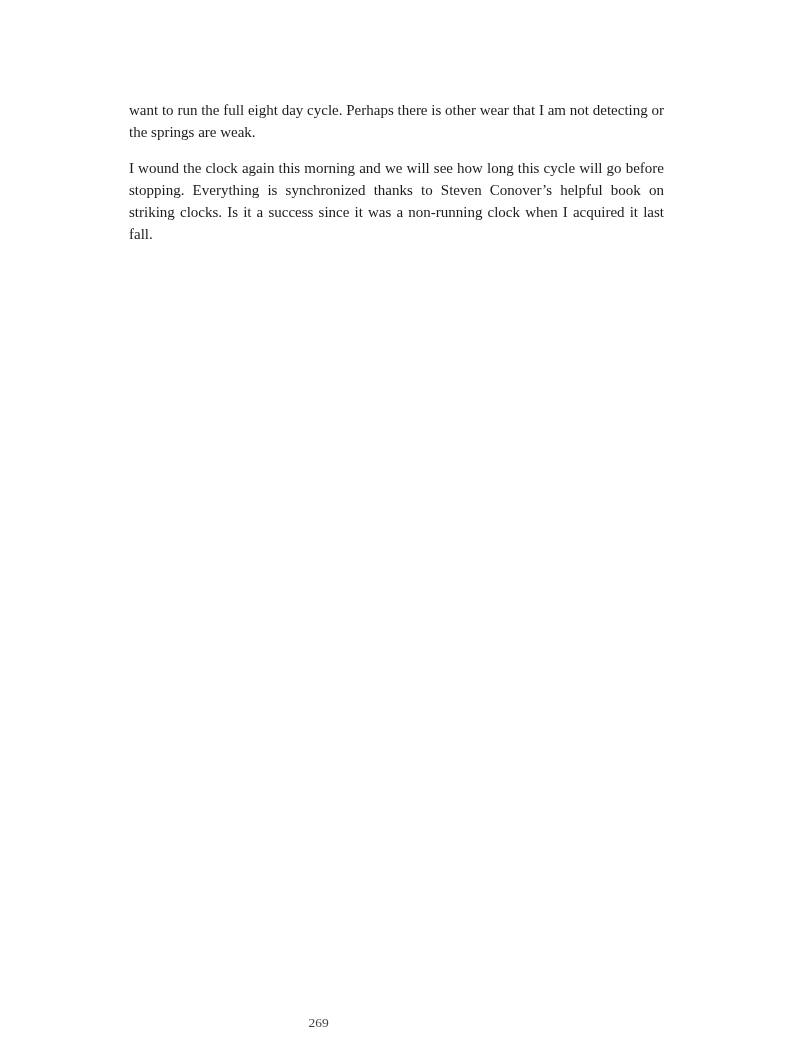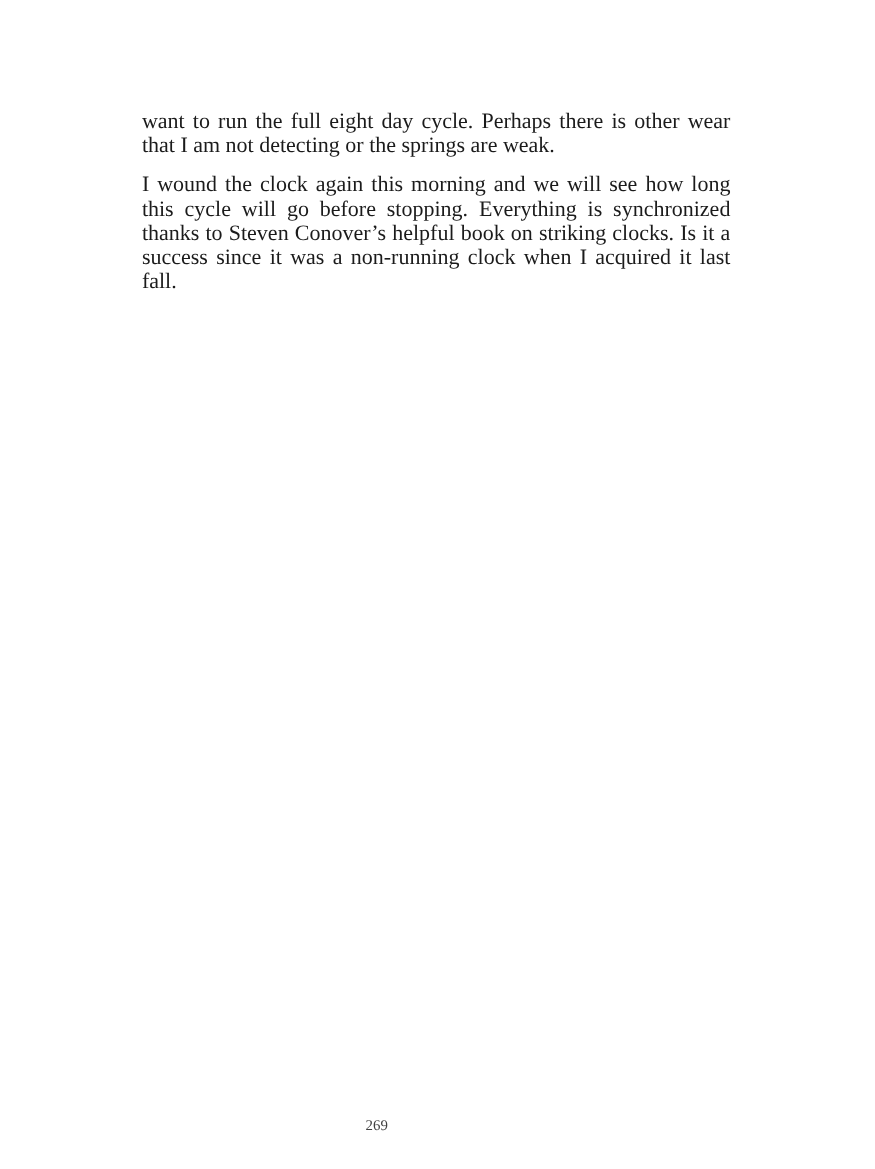"want to run the full" .text-block { font-size: 20px -> 15px }
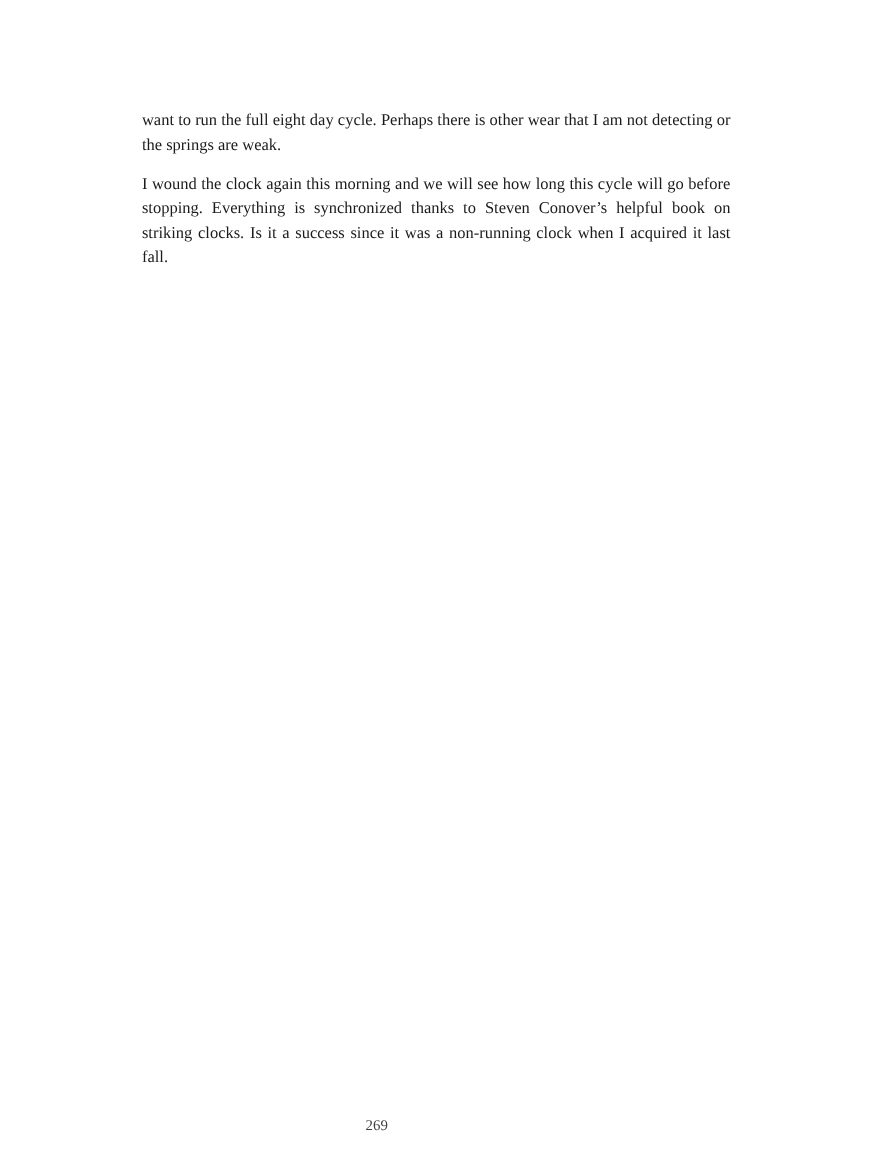"269" .page-footer { padding-left: 24px -> none }
